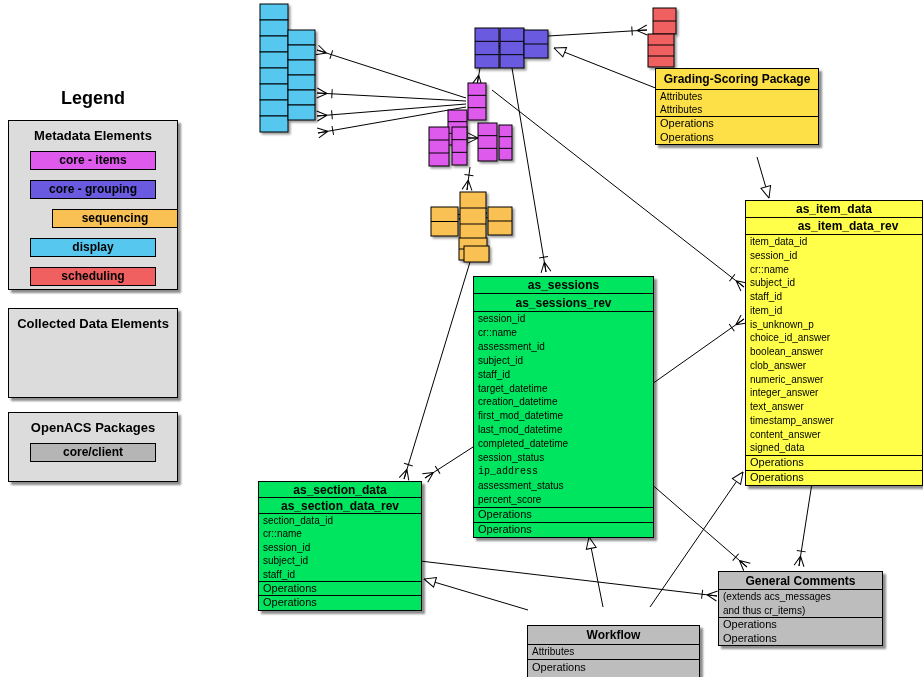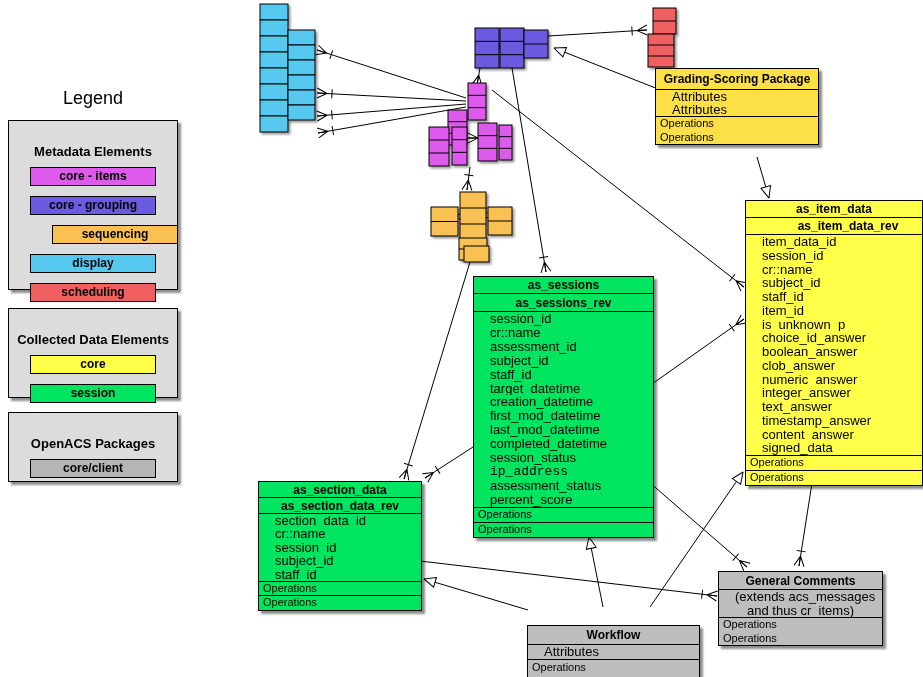"Legend" .legend-title { font-weight: normal -> bold }
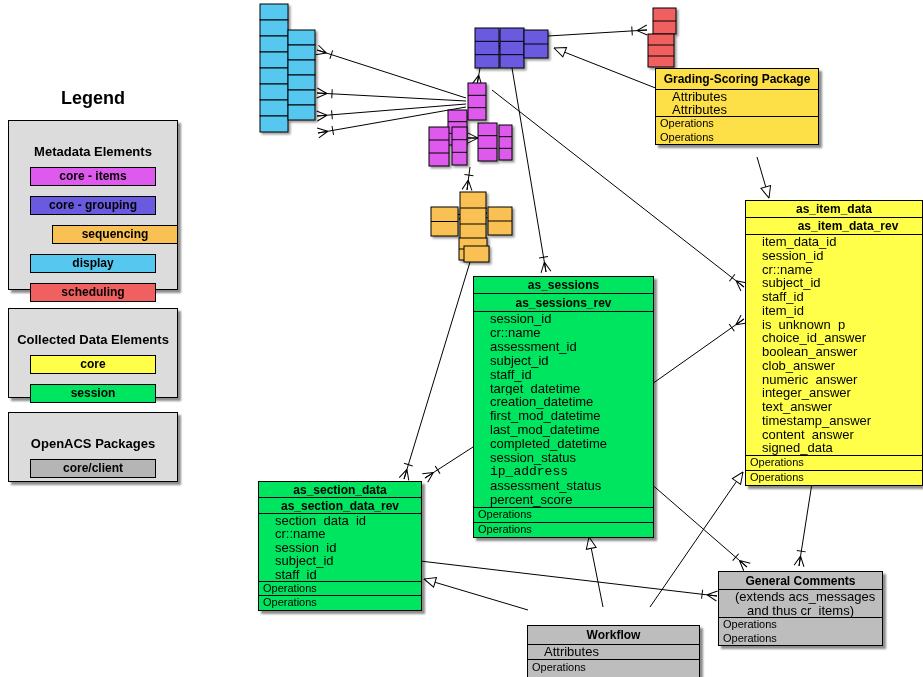"Attributes" .e-body .row { font-size: 13px -> 10px; padding: 0 16px -> 0 4px }
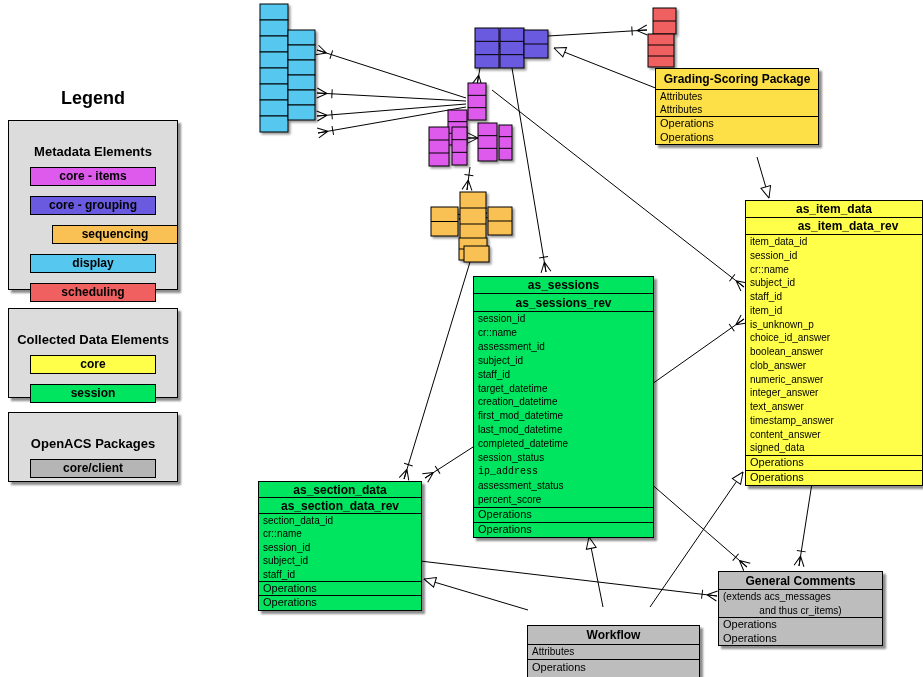"Metadata Elements" .panel-title { margin-top: 23px -> 7px }
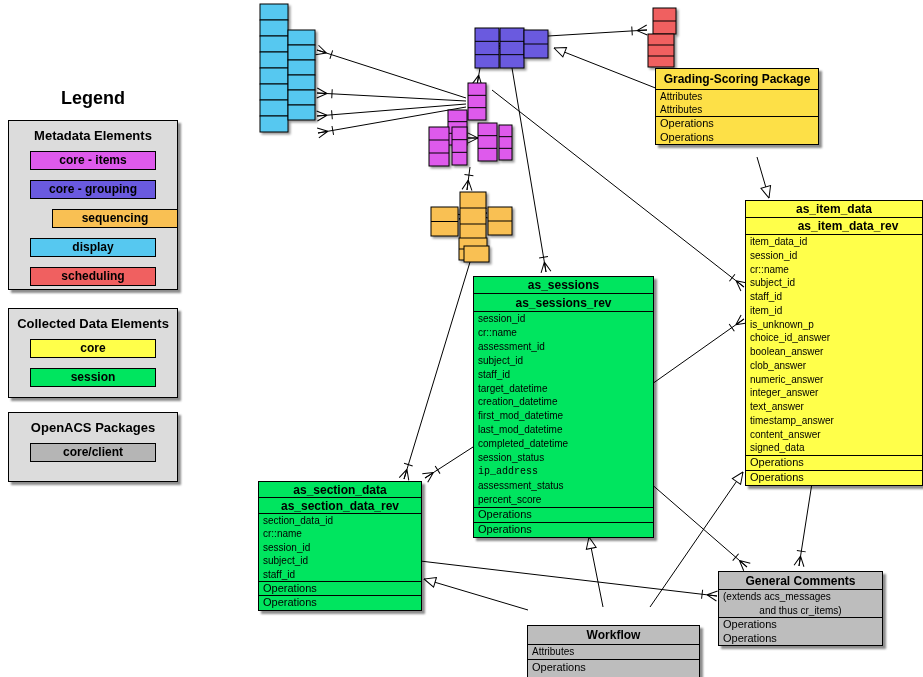"core" div.chips { html: <div> <div>core</div> <div>session</div> </div> -> none }
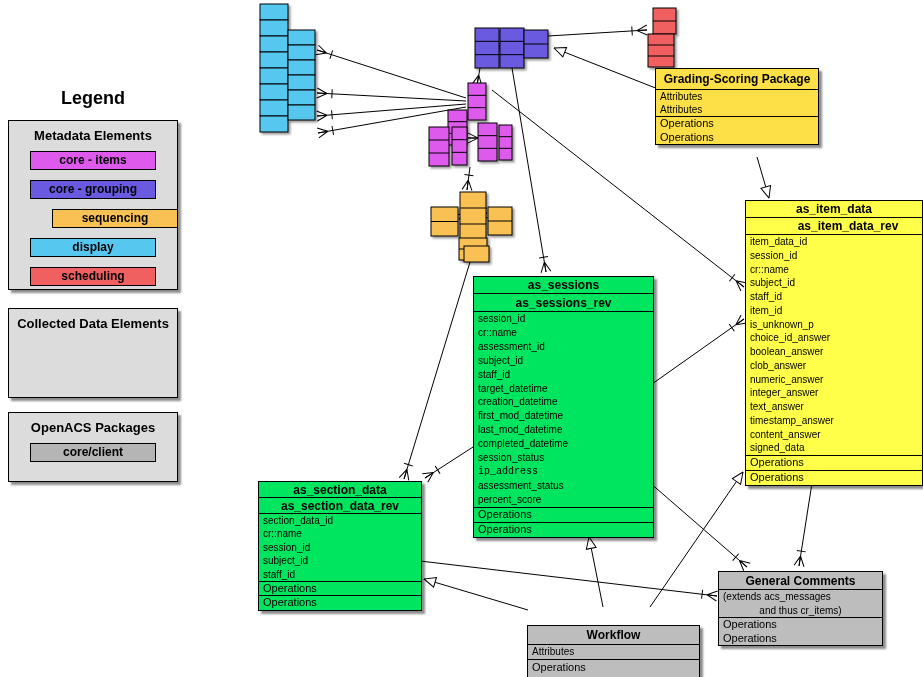"and thus cr_items)" div.row { text-align: center -> none }
